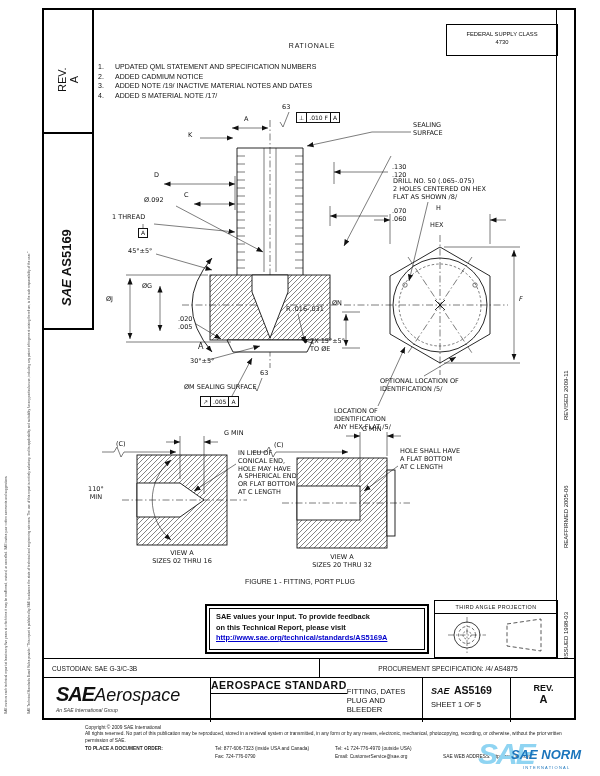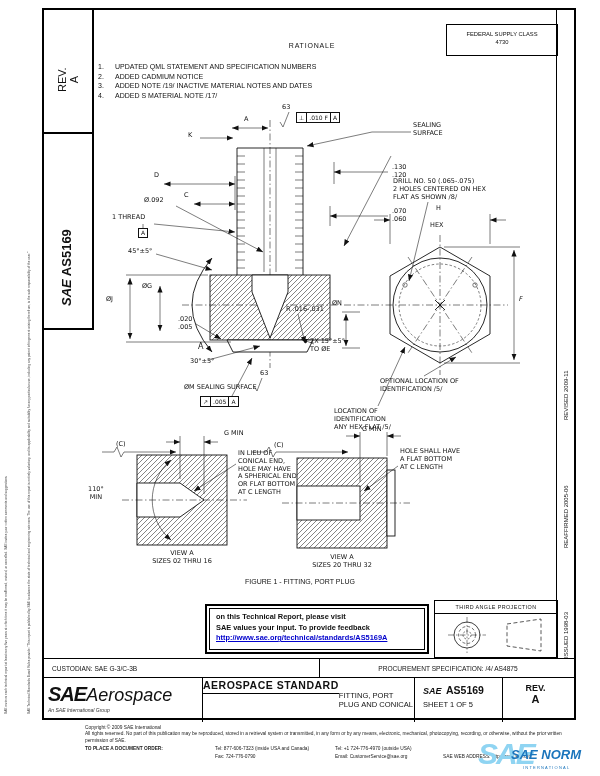"on this Technical Report, please" div { order: before "SAE values your input. To" -> after "SAE values your input. To" }
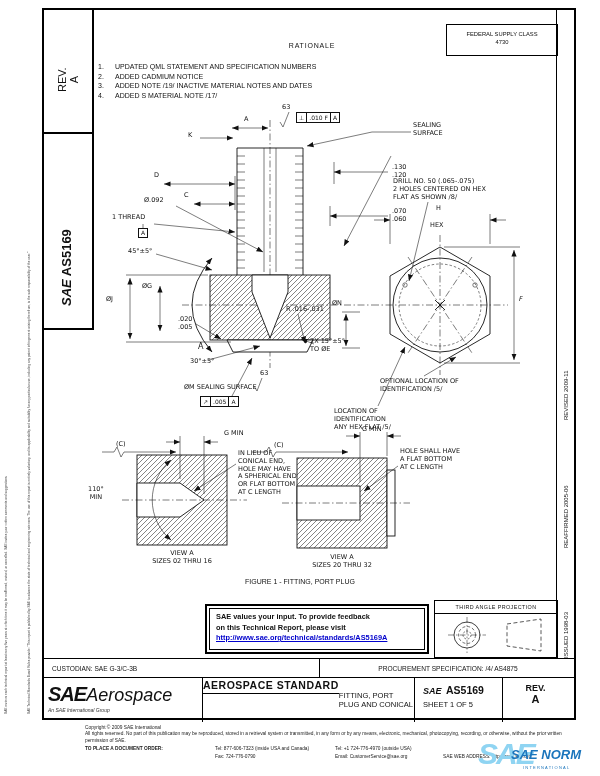"SAEAerospace" .tb { left: 34px -> 42px }
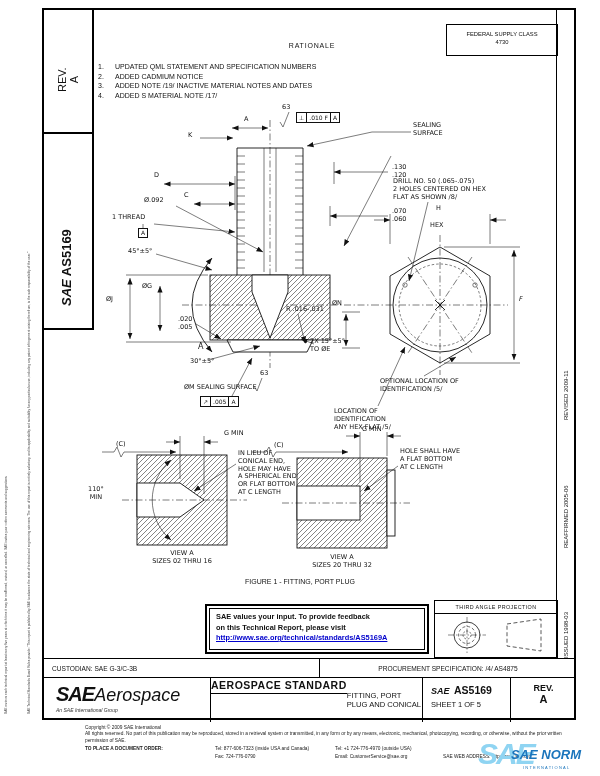"FITTING, PORT PLUG AND CONICAL" div.ttl { text: PORT PLUG AND CONICAL -> DATES PLUG AND BLEEDER }
